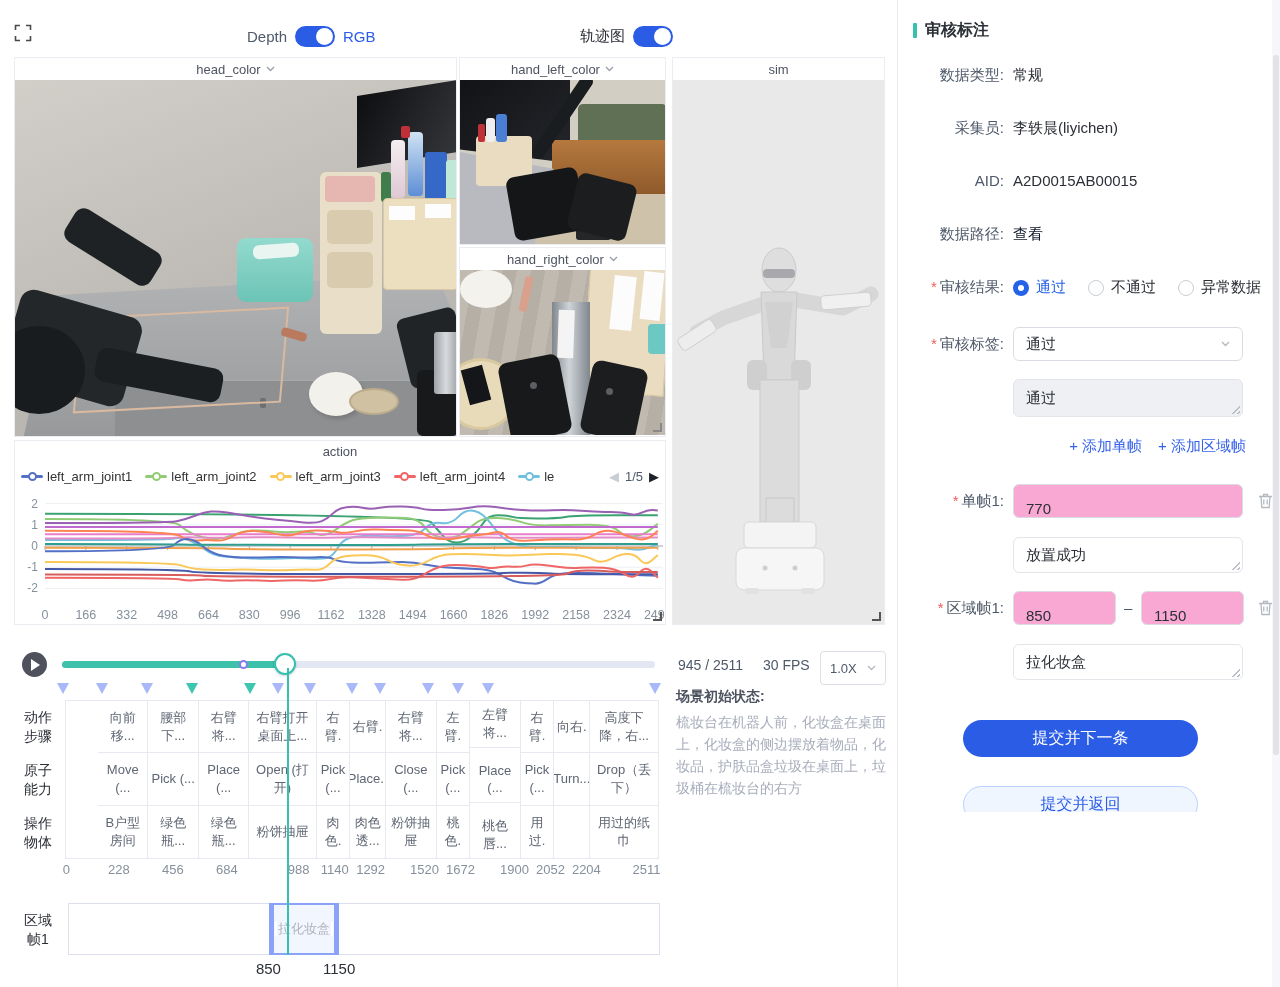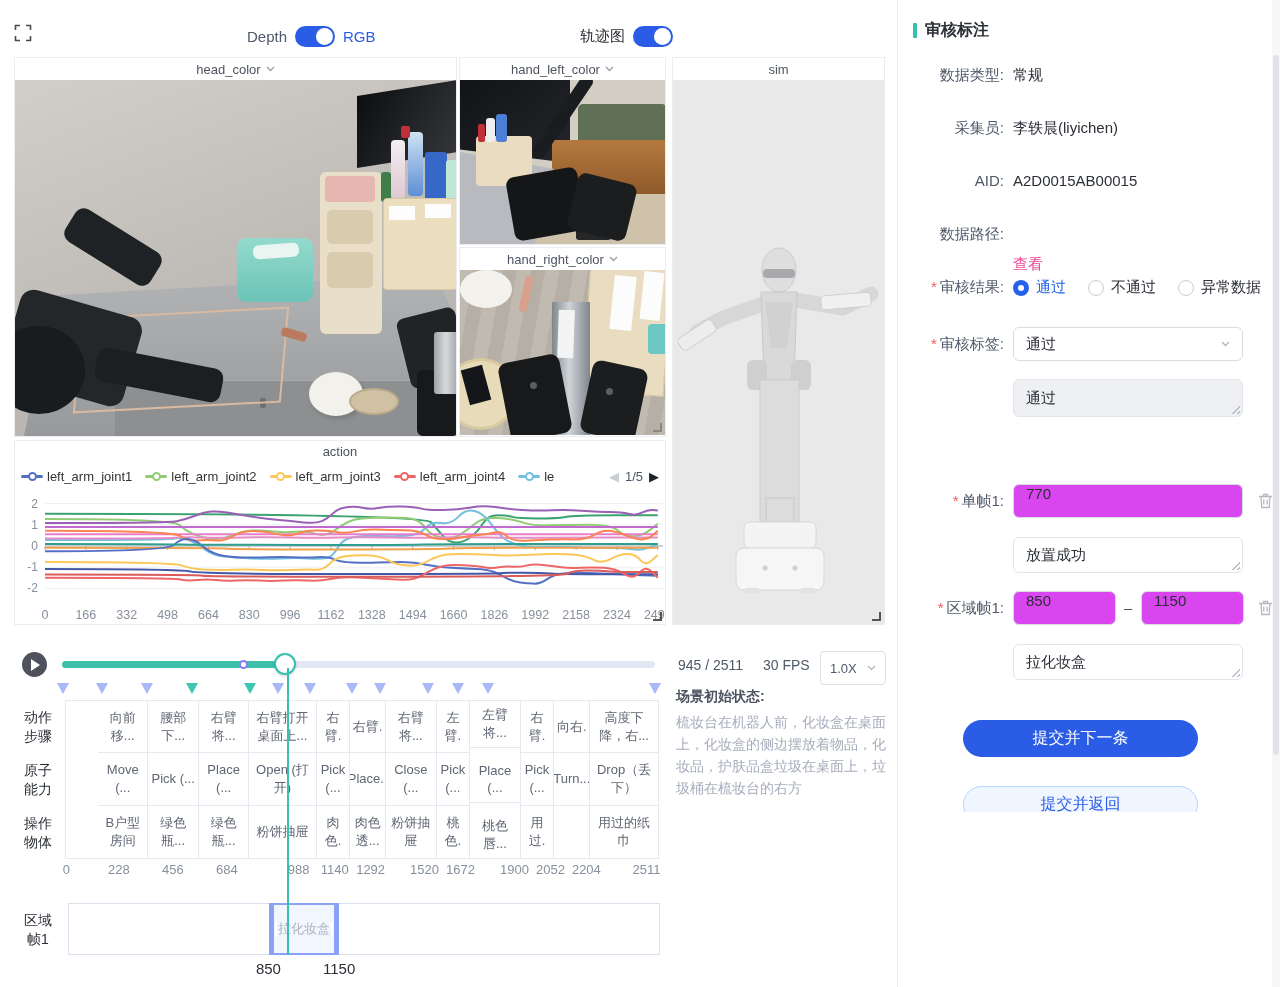"查看" .link { color: #ec4899 -> #0f172a; margin-top: 30px -> none }
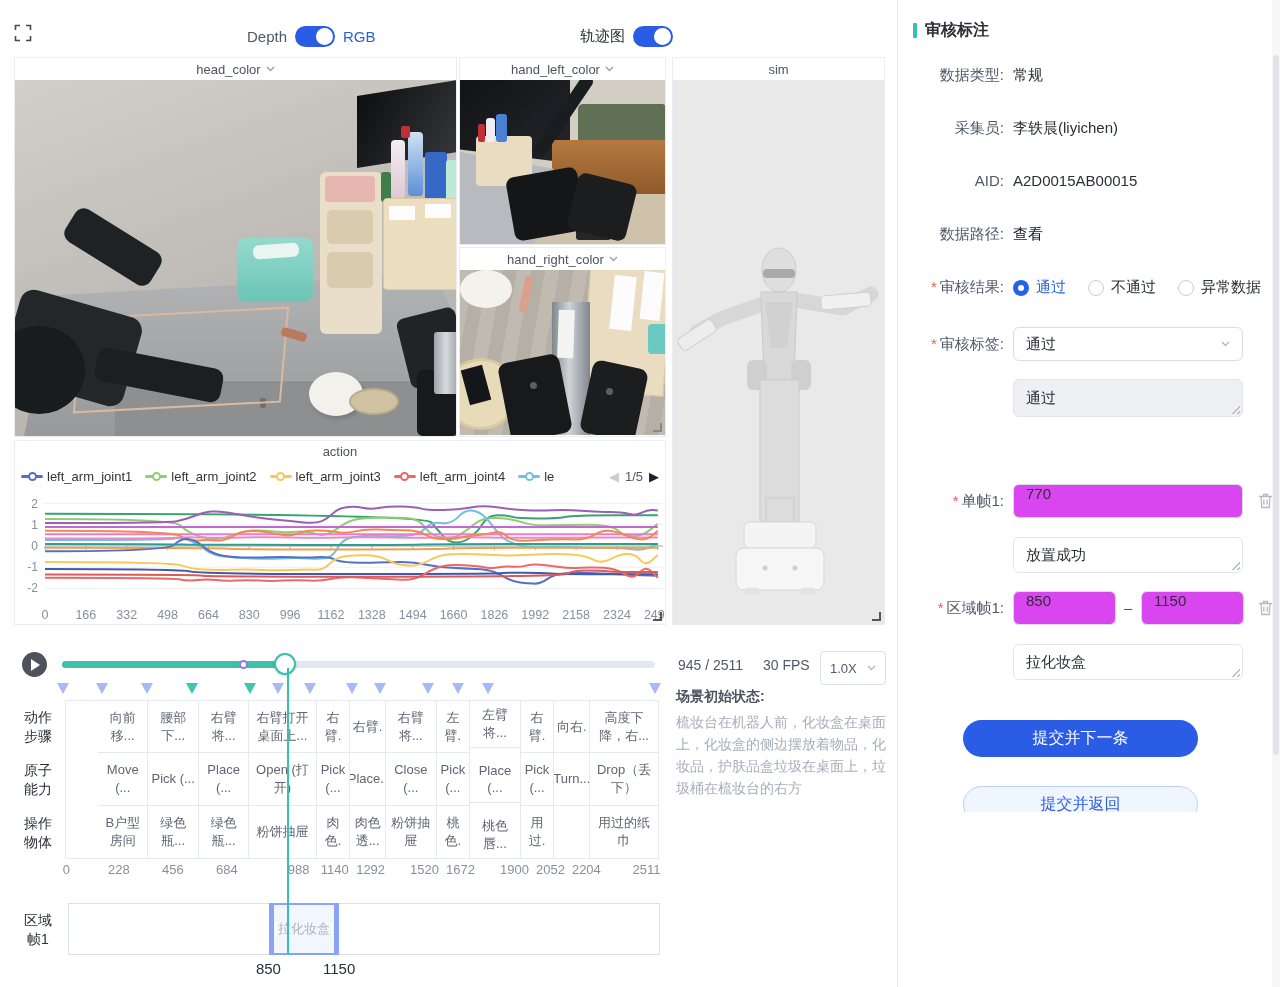"+ 添加单帧" div.links-row { html: none -> <div> <span>+ 添加单帧</span> <span>+ 添加区域帧</span> </div> }
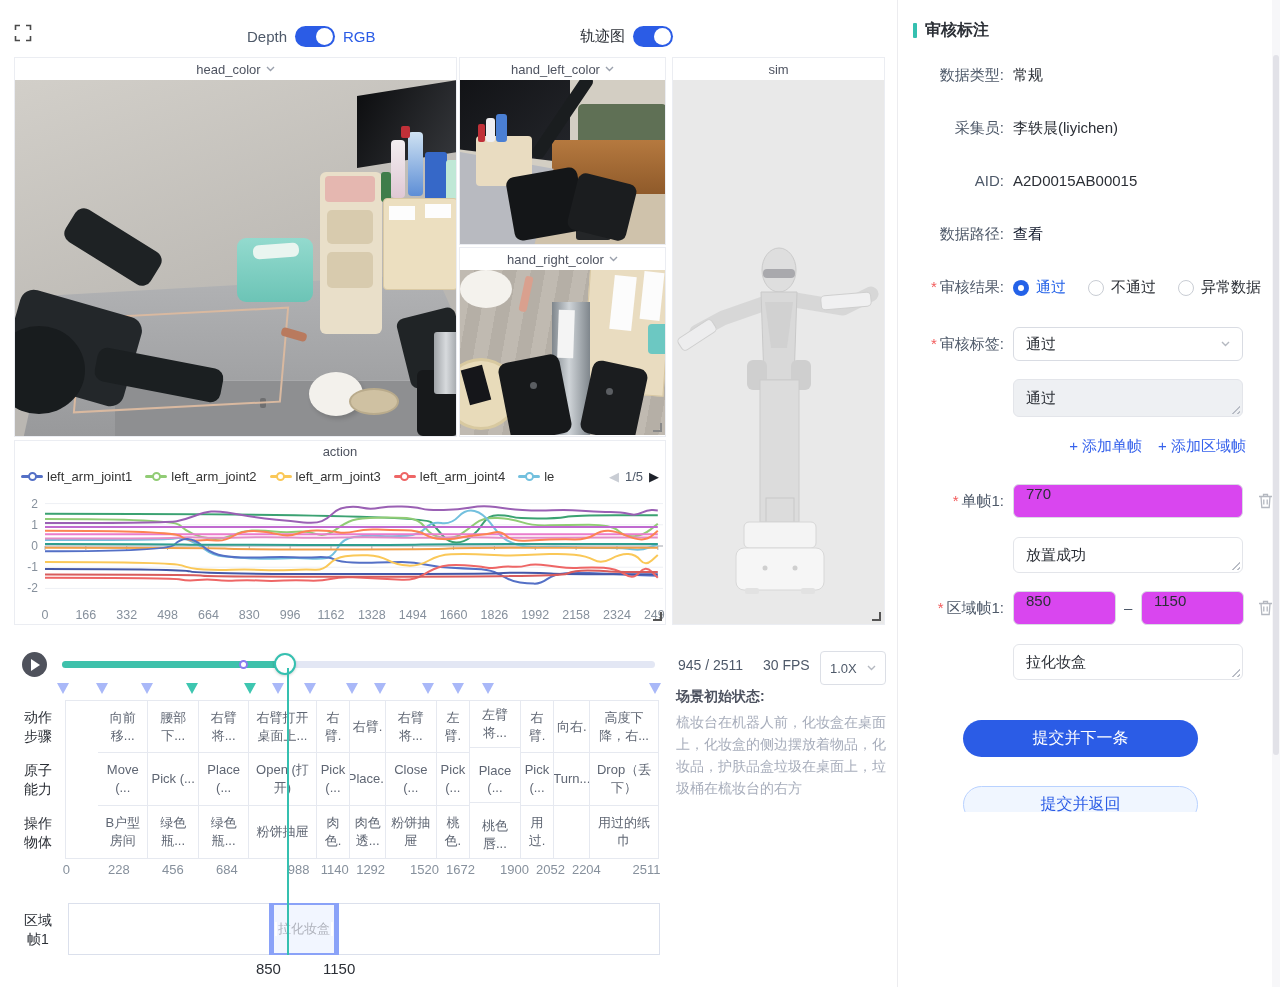"770" .inp { align-items: flex-start -> flex-end; background: #d946ef -> #f9a8d4 }
